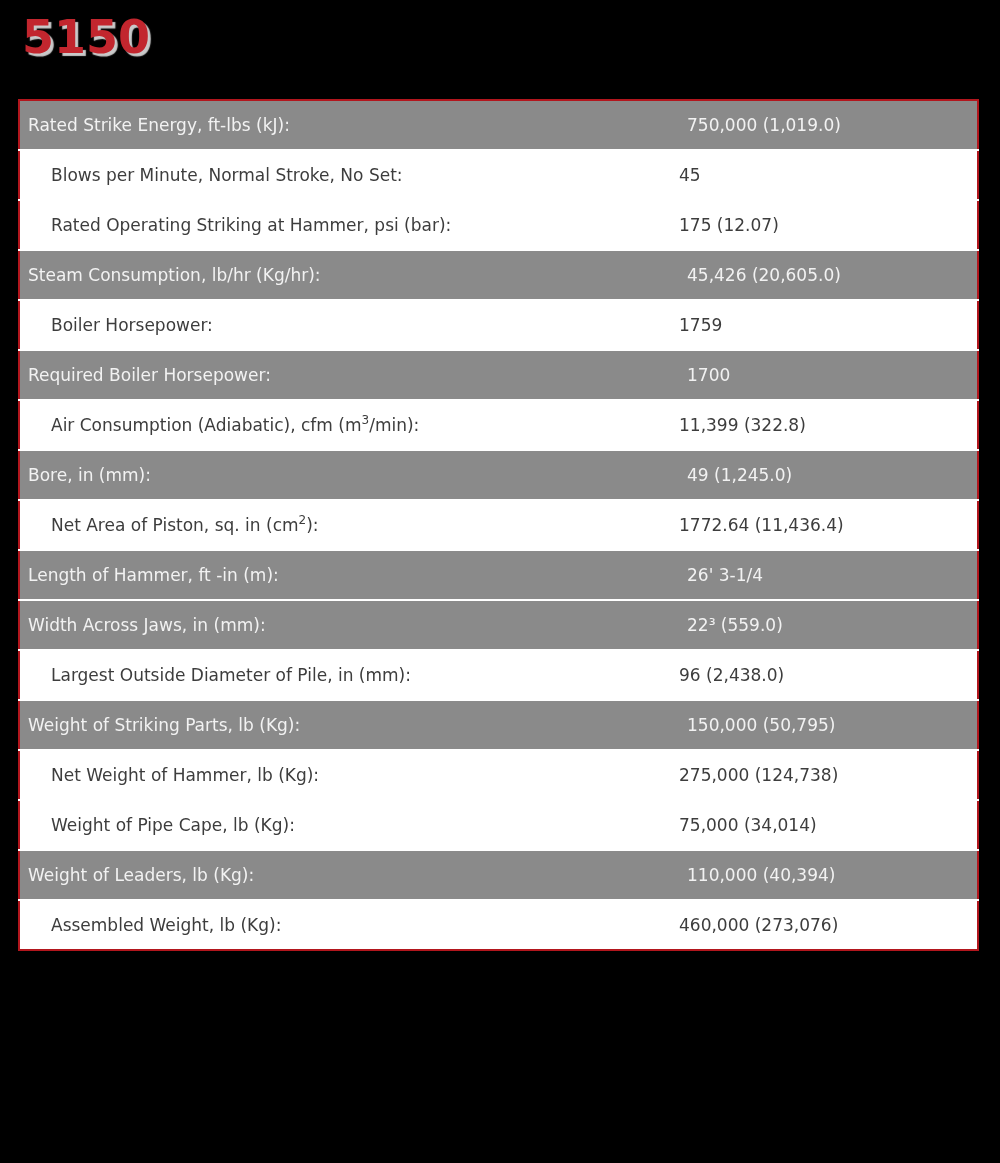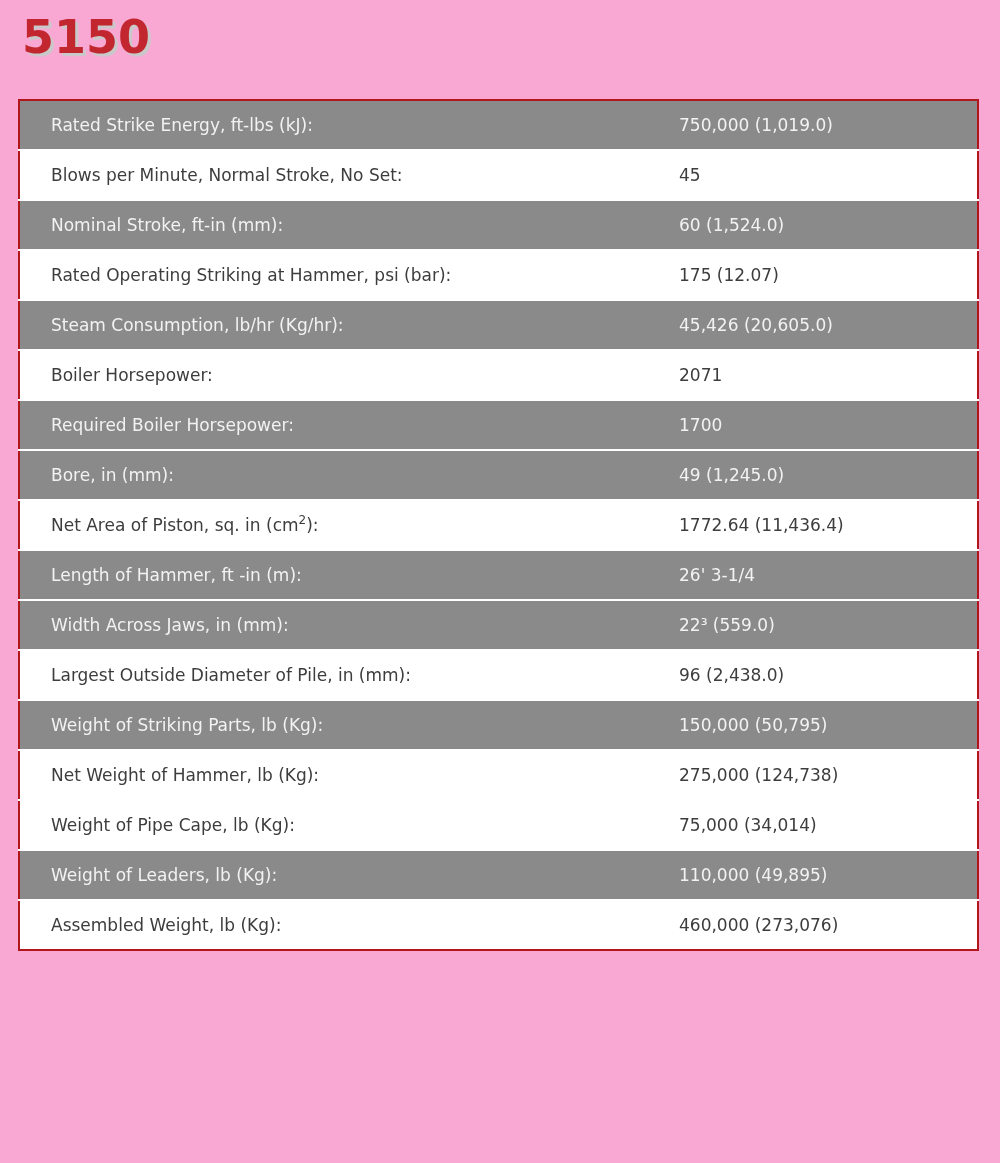"5150" .page { background: #f9a8d4 -> #000000 }
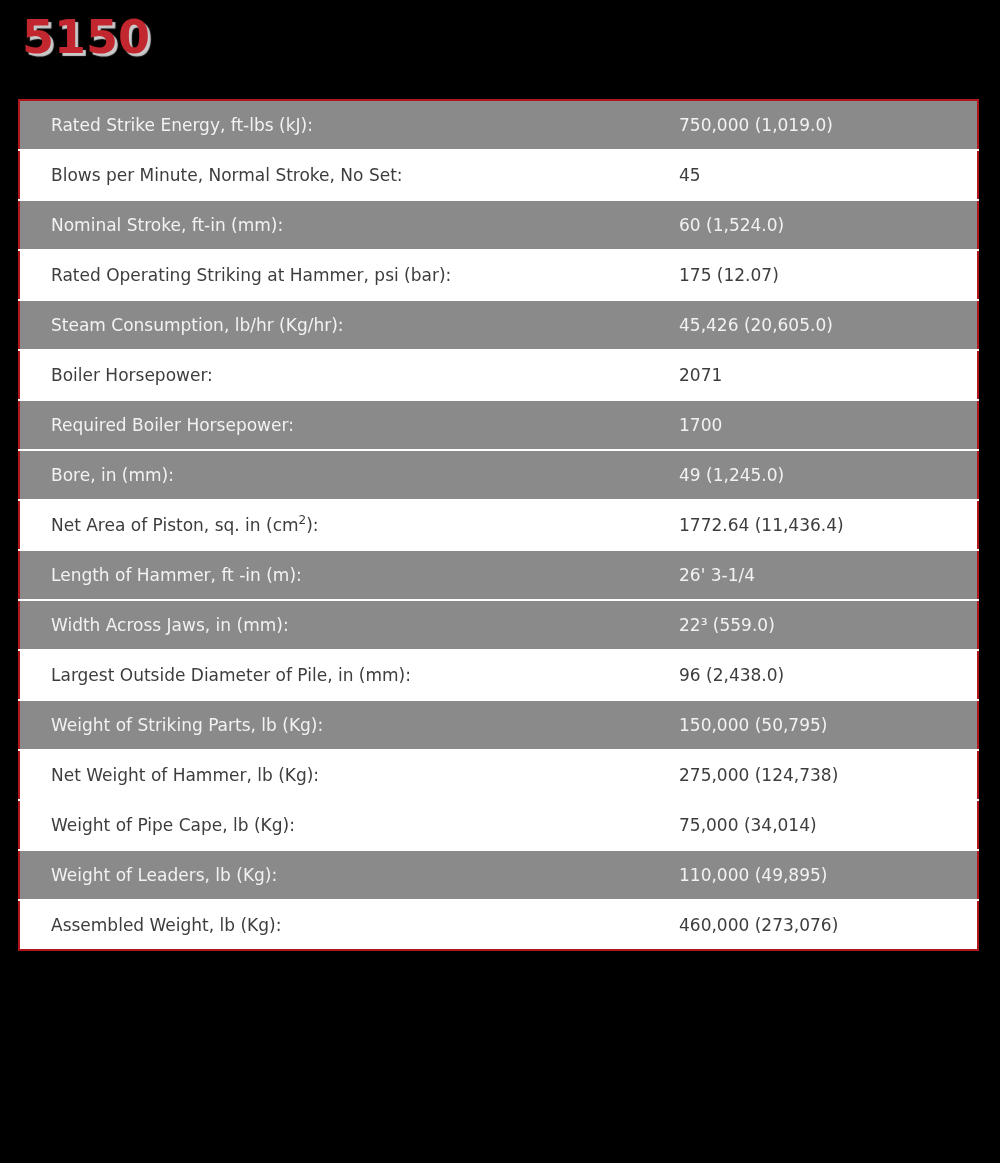"Rated Strike Energy, ft-lbs (kJ):" tr.shaded td { padding-left: none -> 8px }
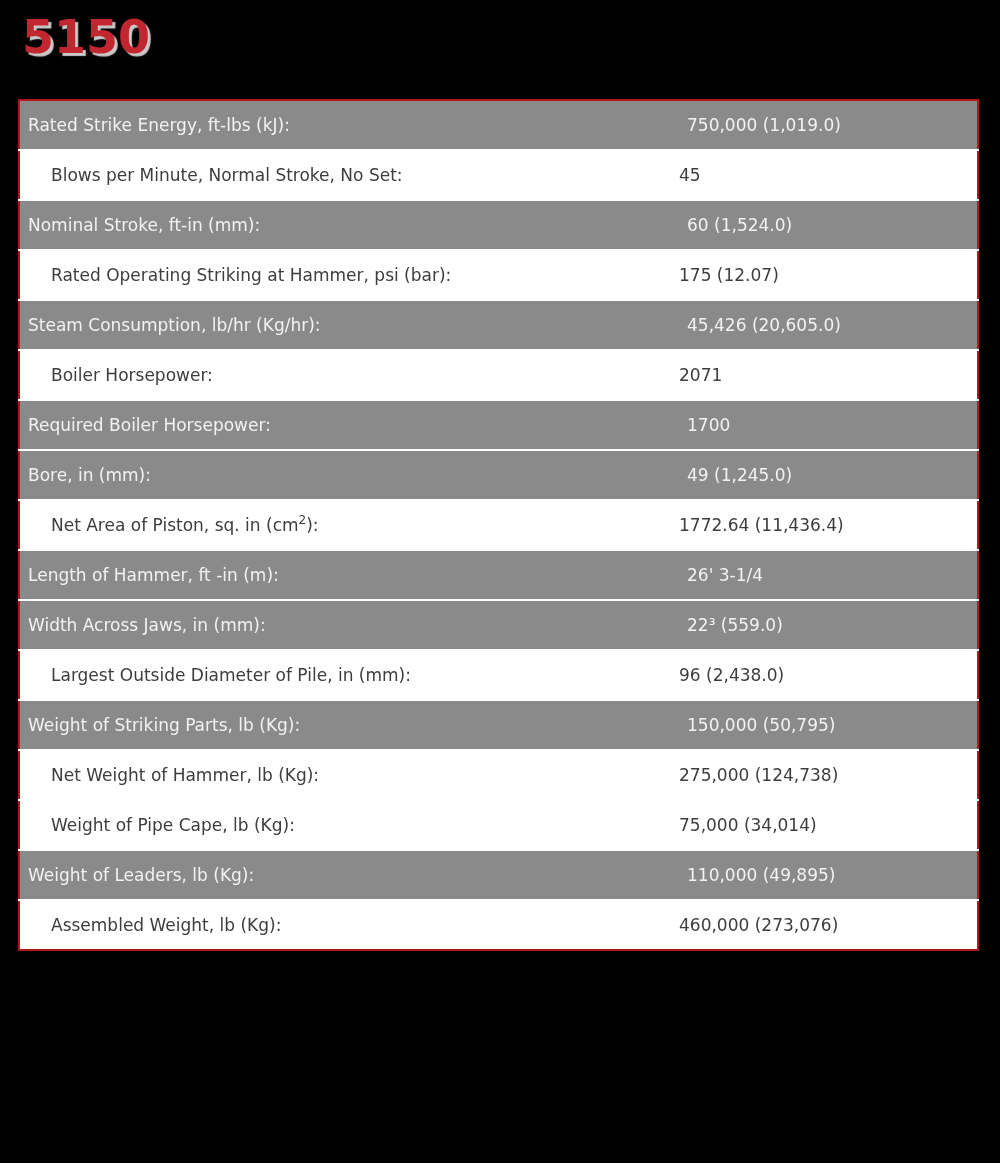"Nominal Stroke, ft-in (mm):" tr.shaded { html: <tr> <td>Nominal Stroke, ft-in (mm):</td> <td>60 (1,524.0)</td> </tr> -> none }
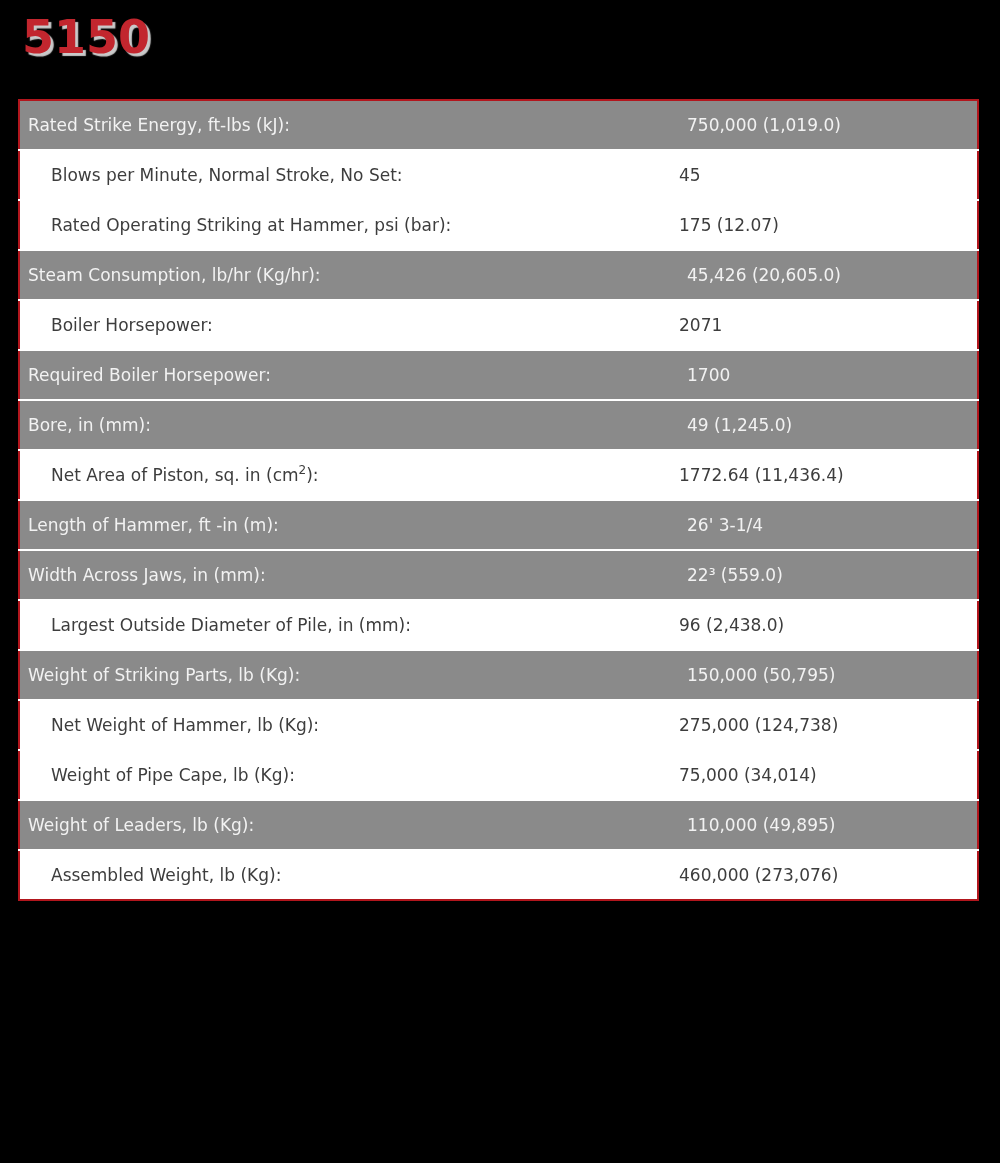"2071" td.value-cell { text: 2071 -> 1759 }
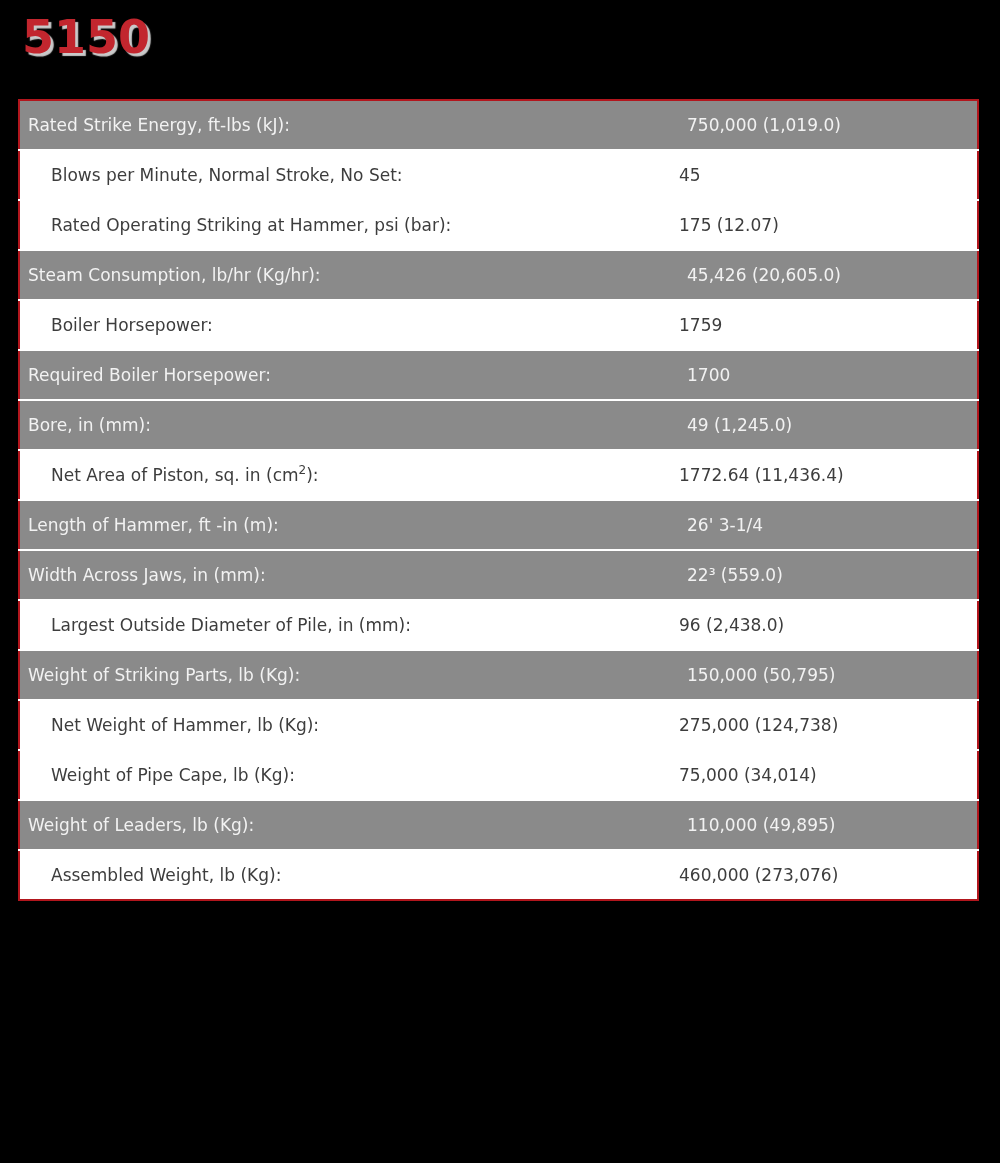"Air Consumption (Adiabatic), cfm" tr { html: none -> <tr> <td>Air Consumption (Adiabatic), cfm (m<sup>3</sup>/min):</td> <td>11,399 (322.8)</td> </tr> }
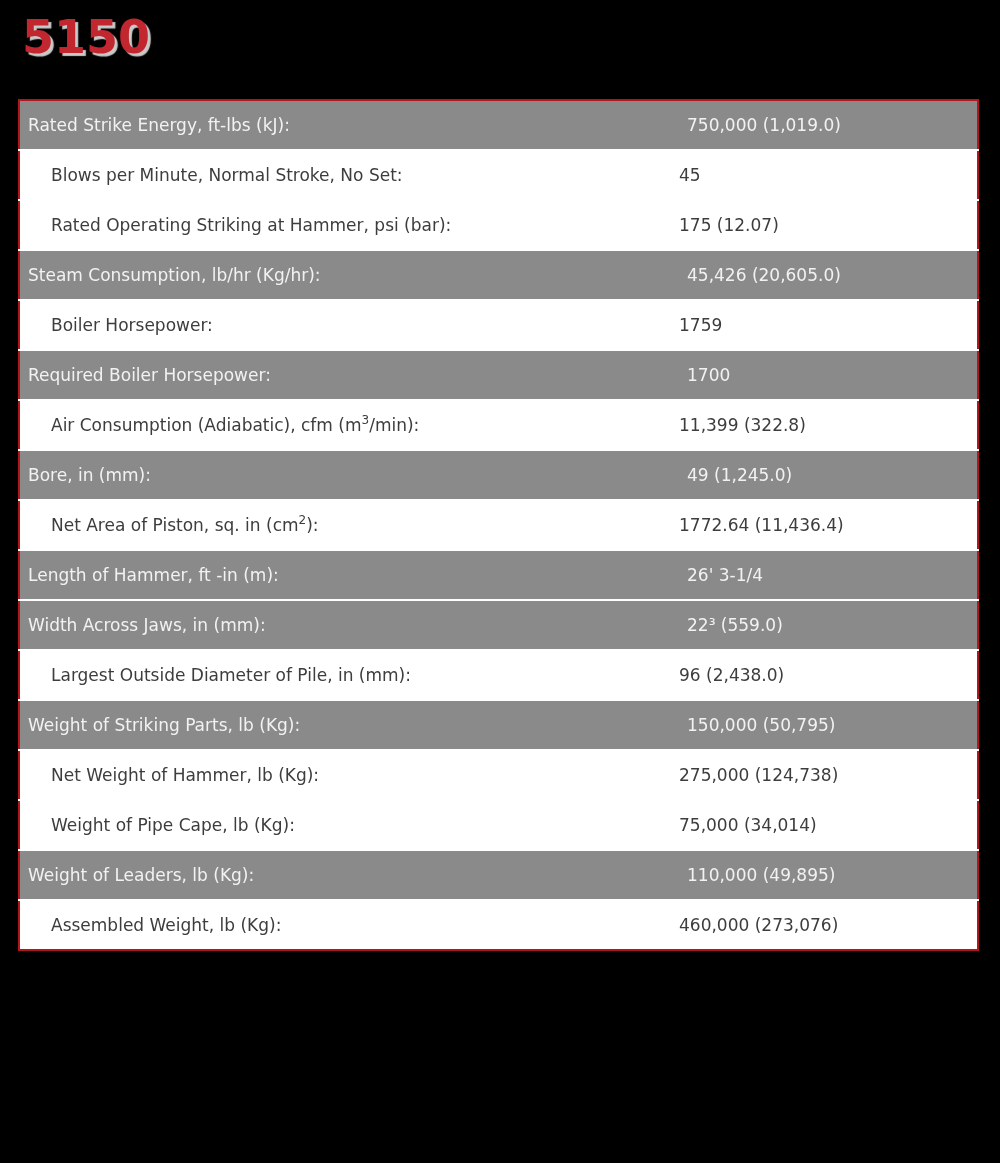"110,000 (49,895)" td.value-cell { text: 49,895 -> 40,394 }
